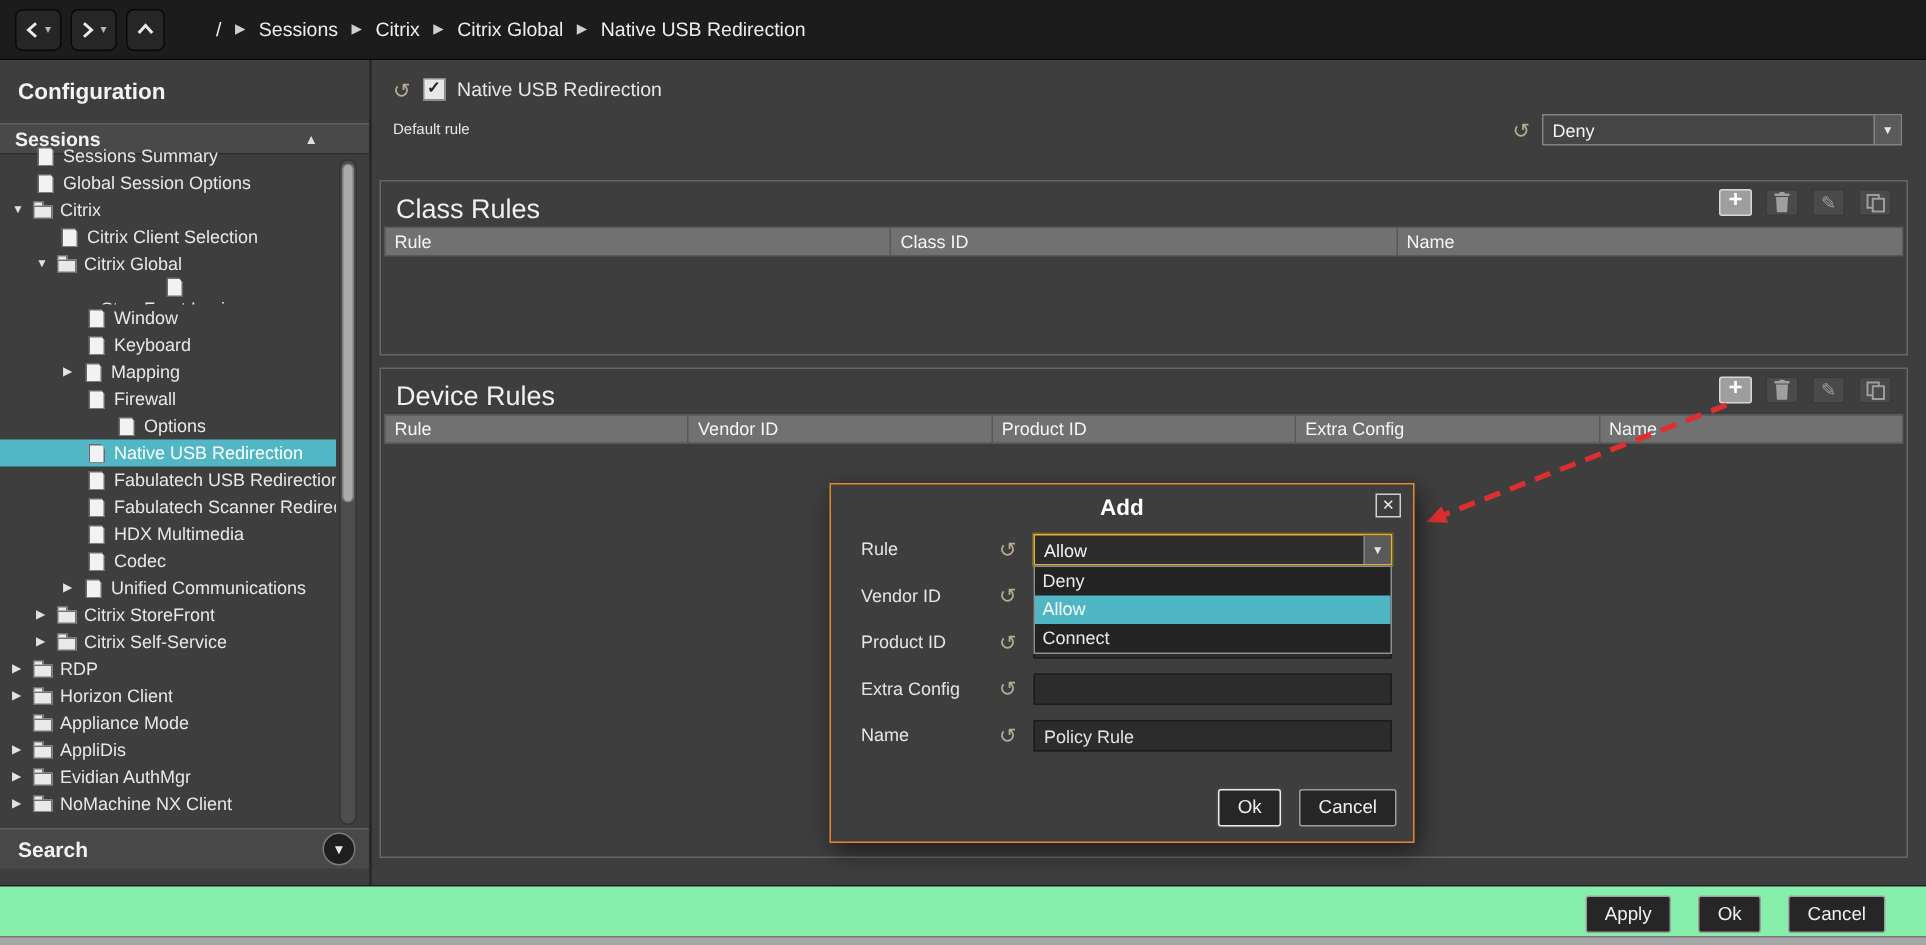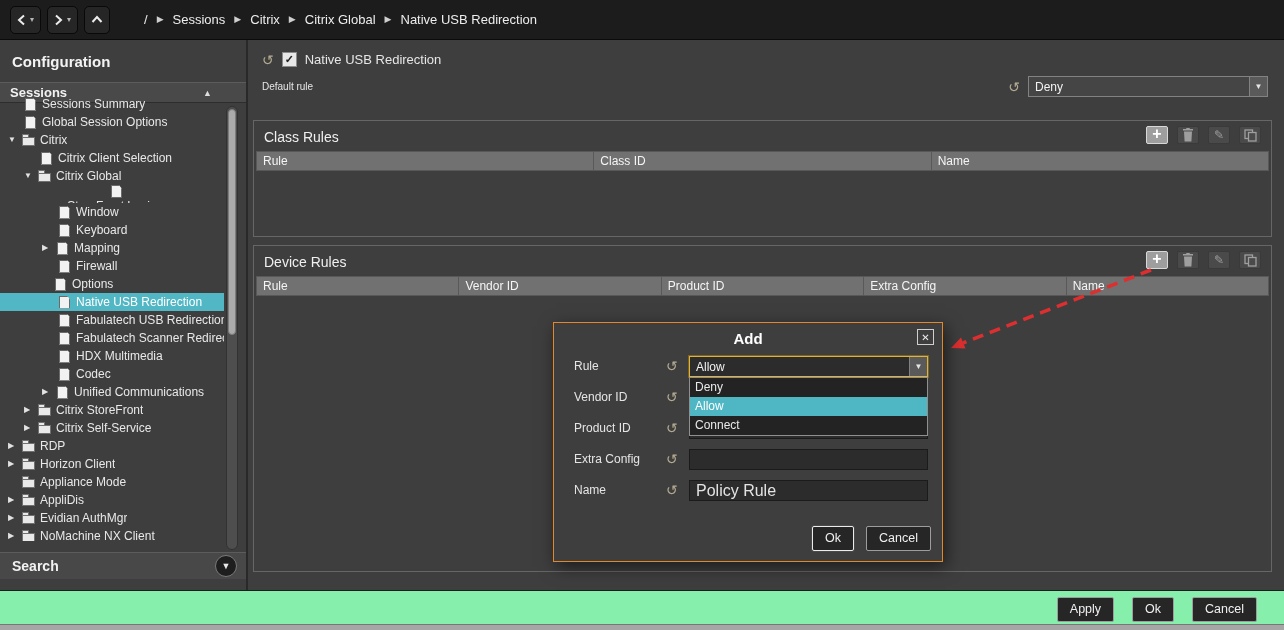"Class Rules" .gb-title { font-size: 14px -> 18px }
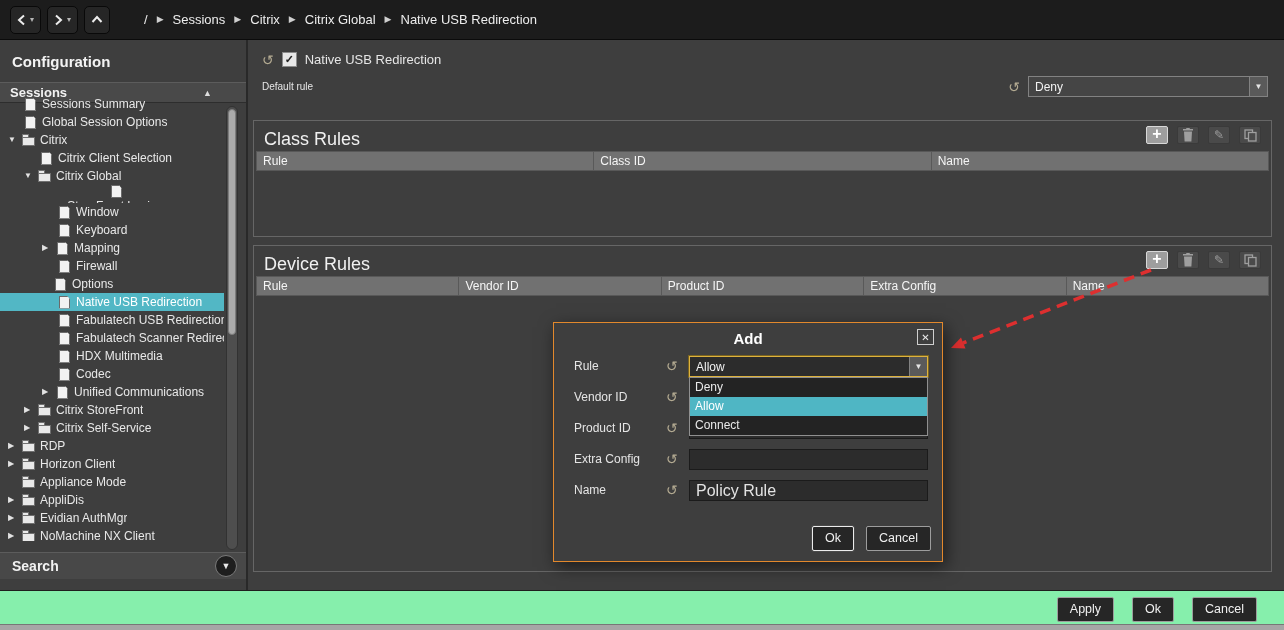"Options" div.tree-row { padding-left: 54px -> 78px }
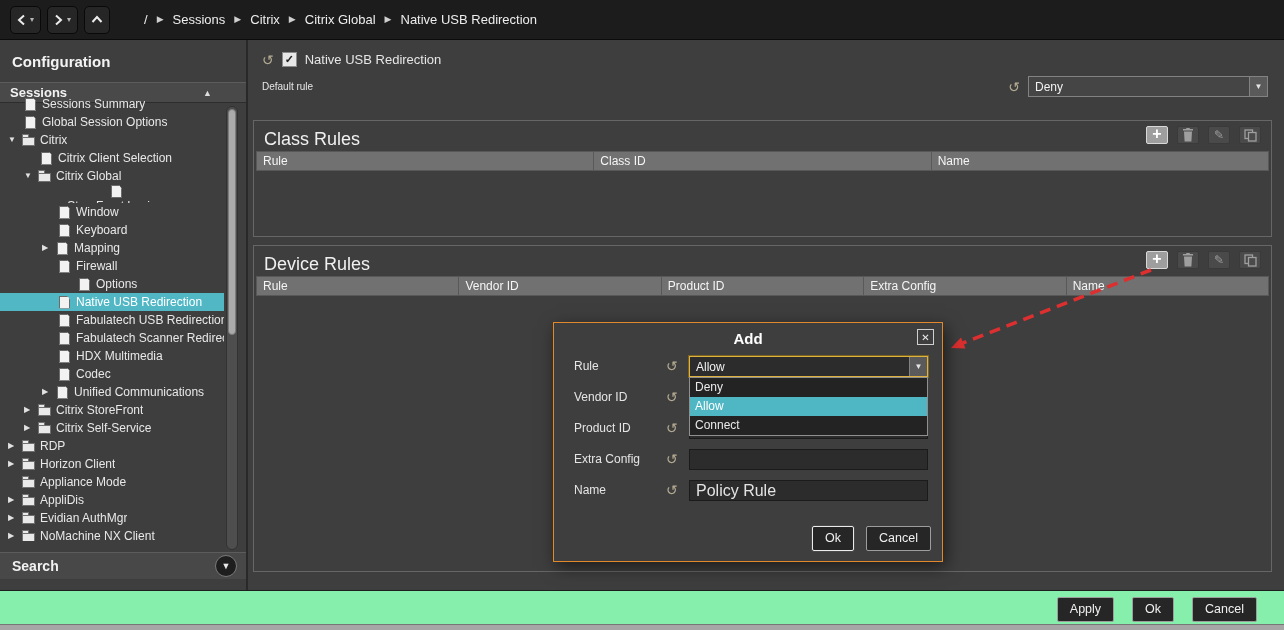"Policy Rule" input.text-input { font-size: 16px -> 12px }
